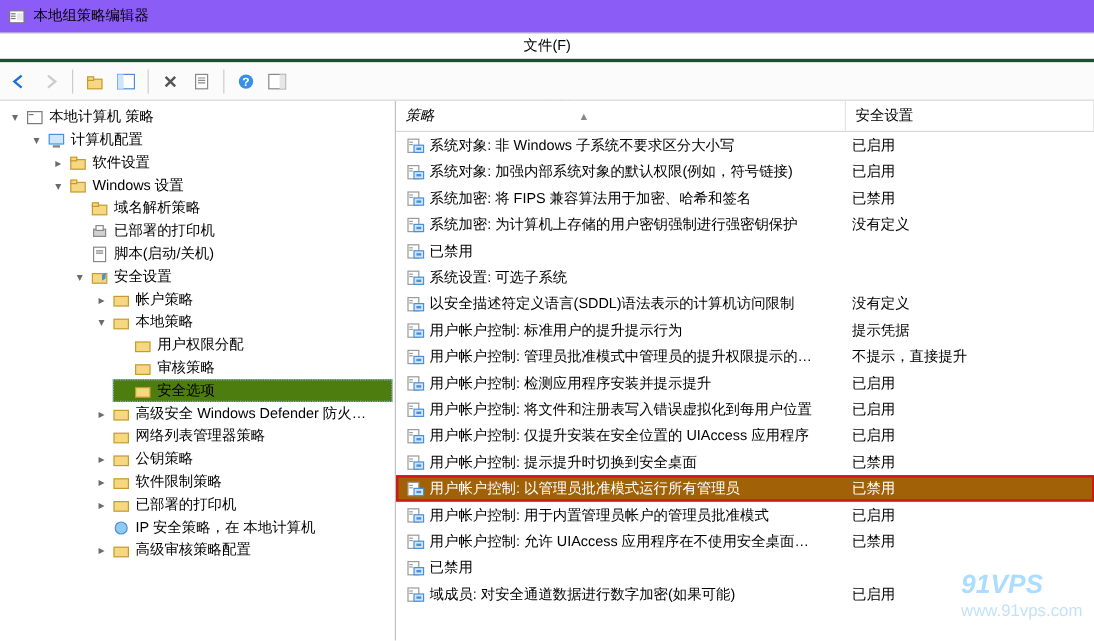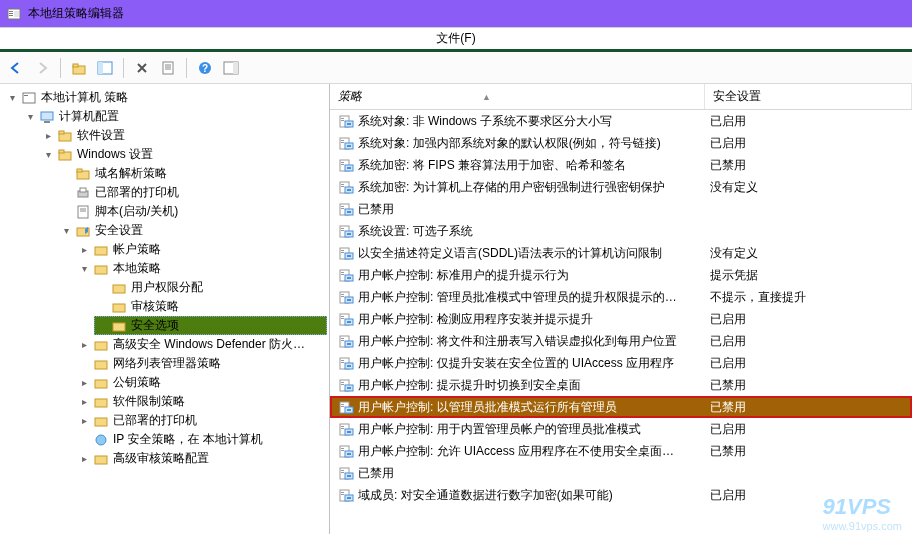"91VPS" .watermark { bottom: 2px -> 18px }
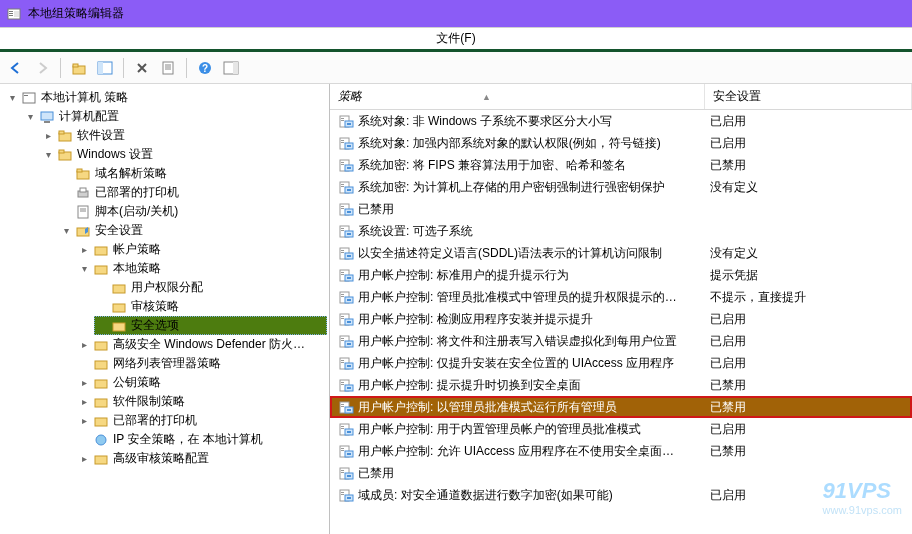"www.91vps.com" .watermark small { font-size: 11px -> 14px }
